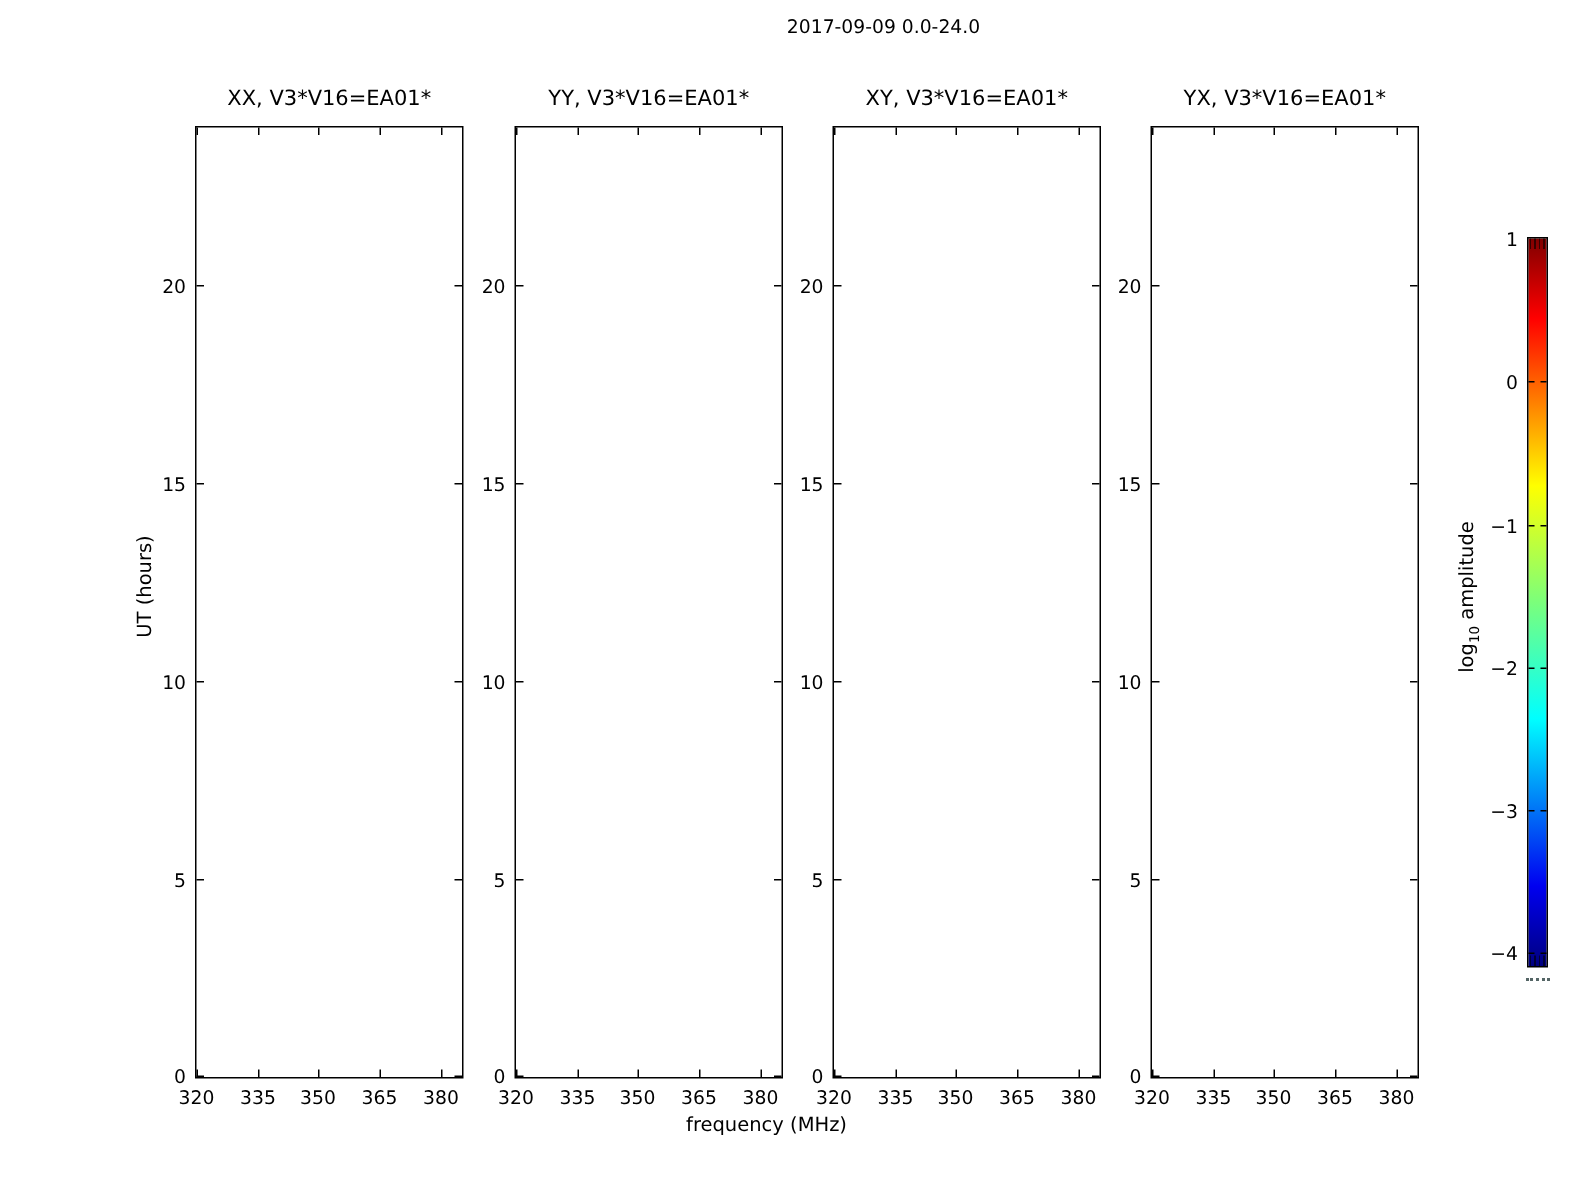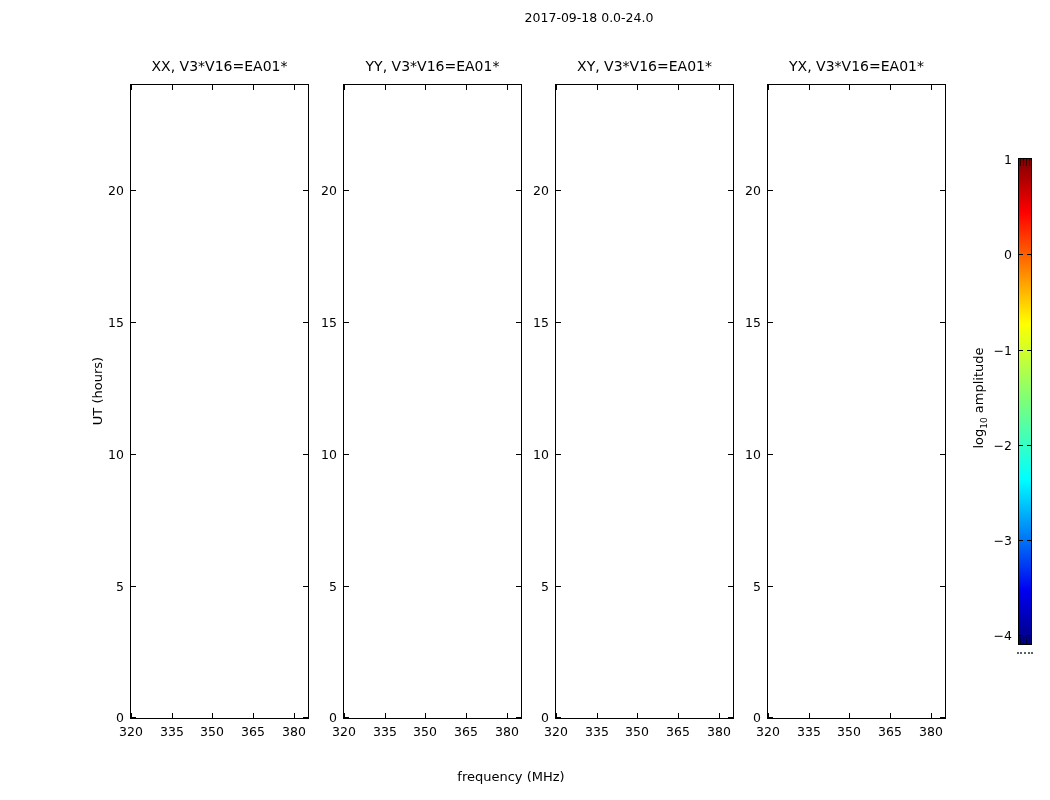"2017-09-18 0.0-24.0" div.fig-title { text: 2017-09-18 -> 2017-09-09 }
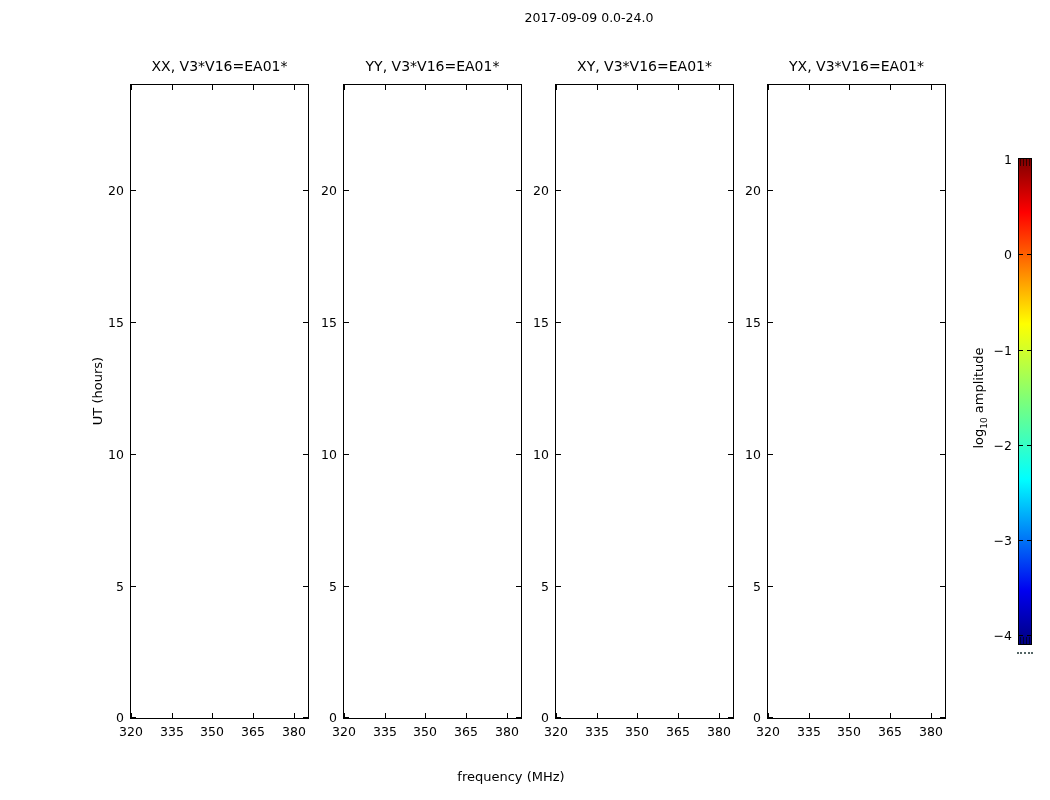"frequency (MHz)" .xlabel { top: 769px -> 743px }
